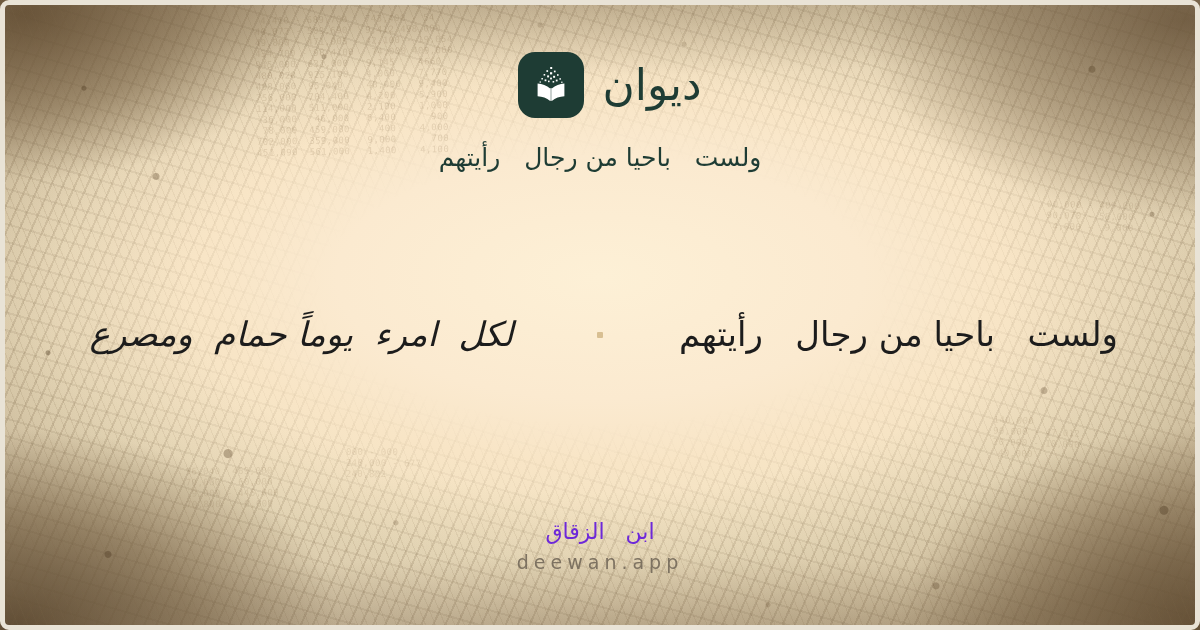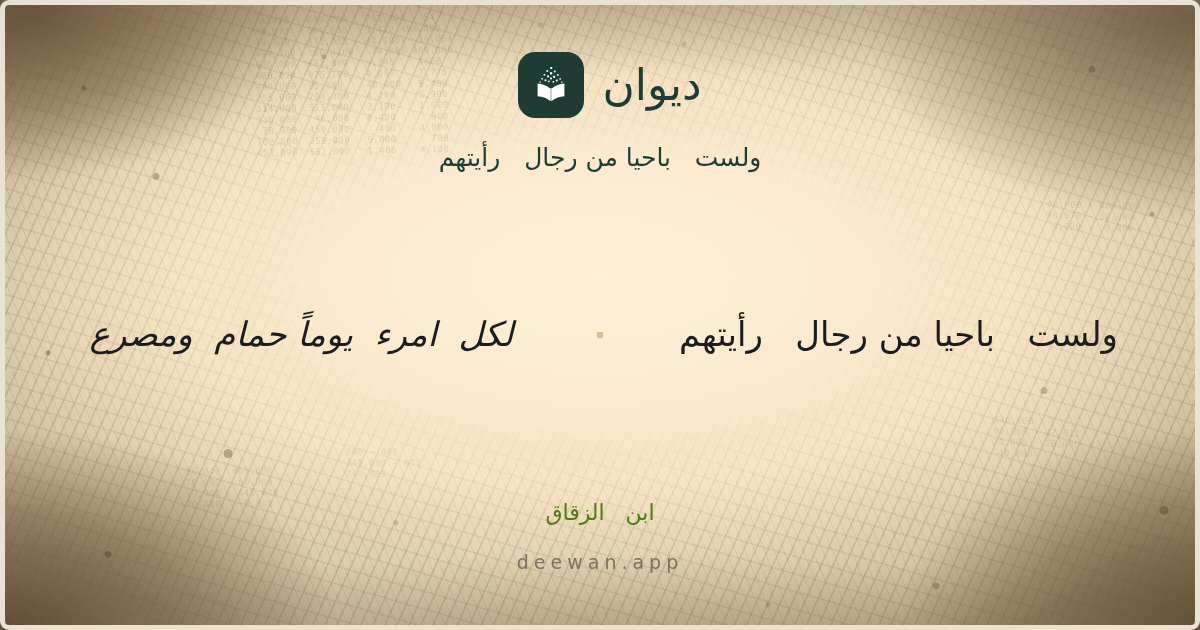"ابن الزقاق" .author { color: #4d7c0f -> #6d28d9 }
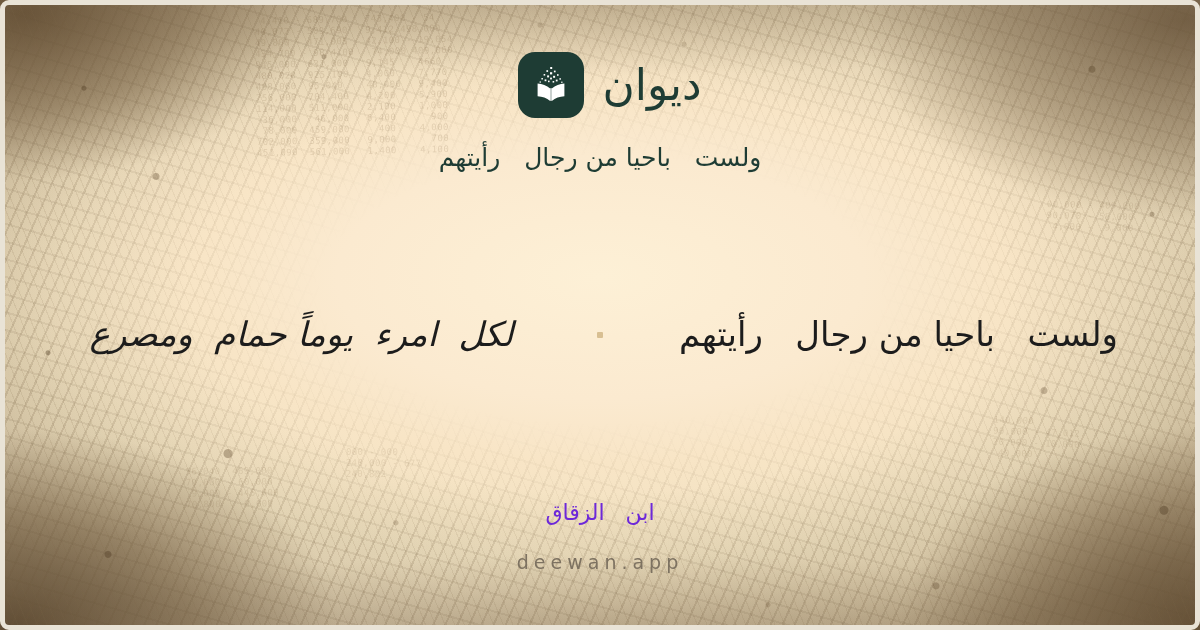"deewan.app" .site { margin-top: 19px -> none }
